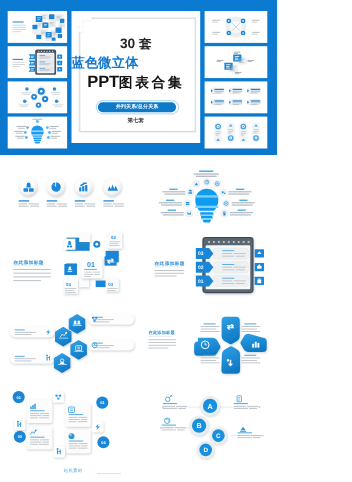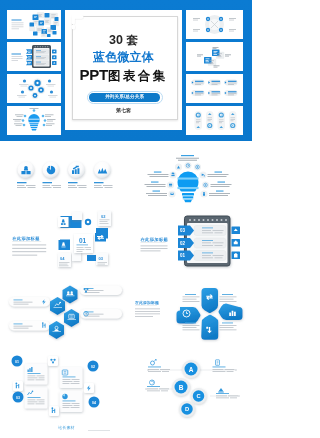"蓝色微立体" .t-line2 { text-align: center -> left }
